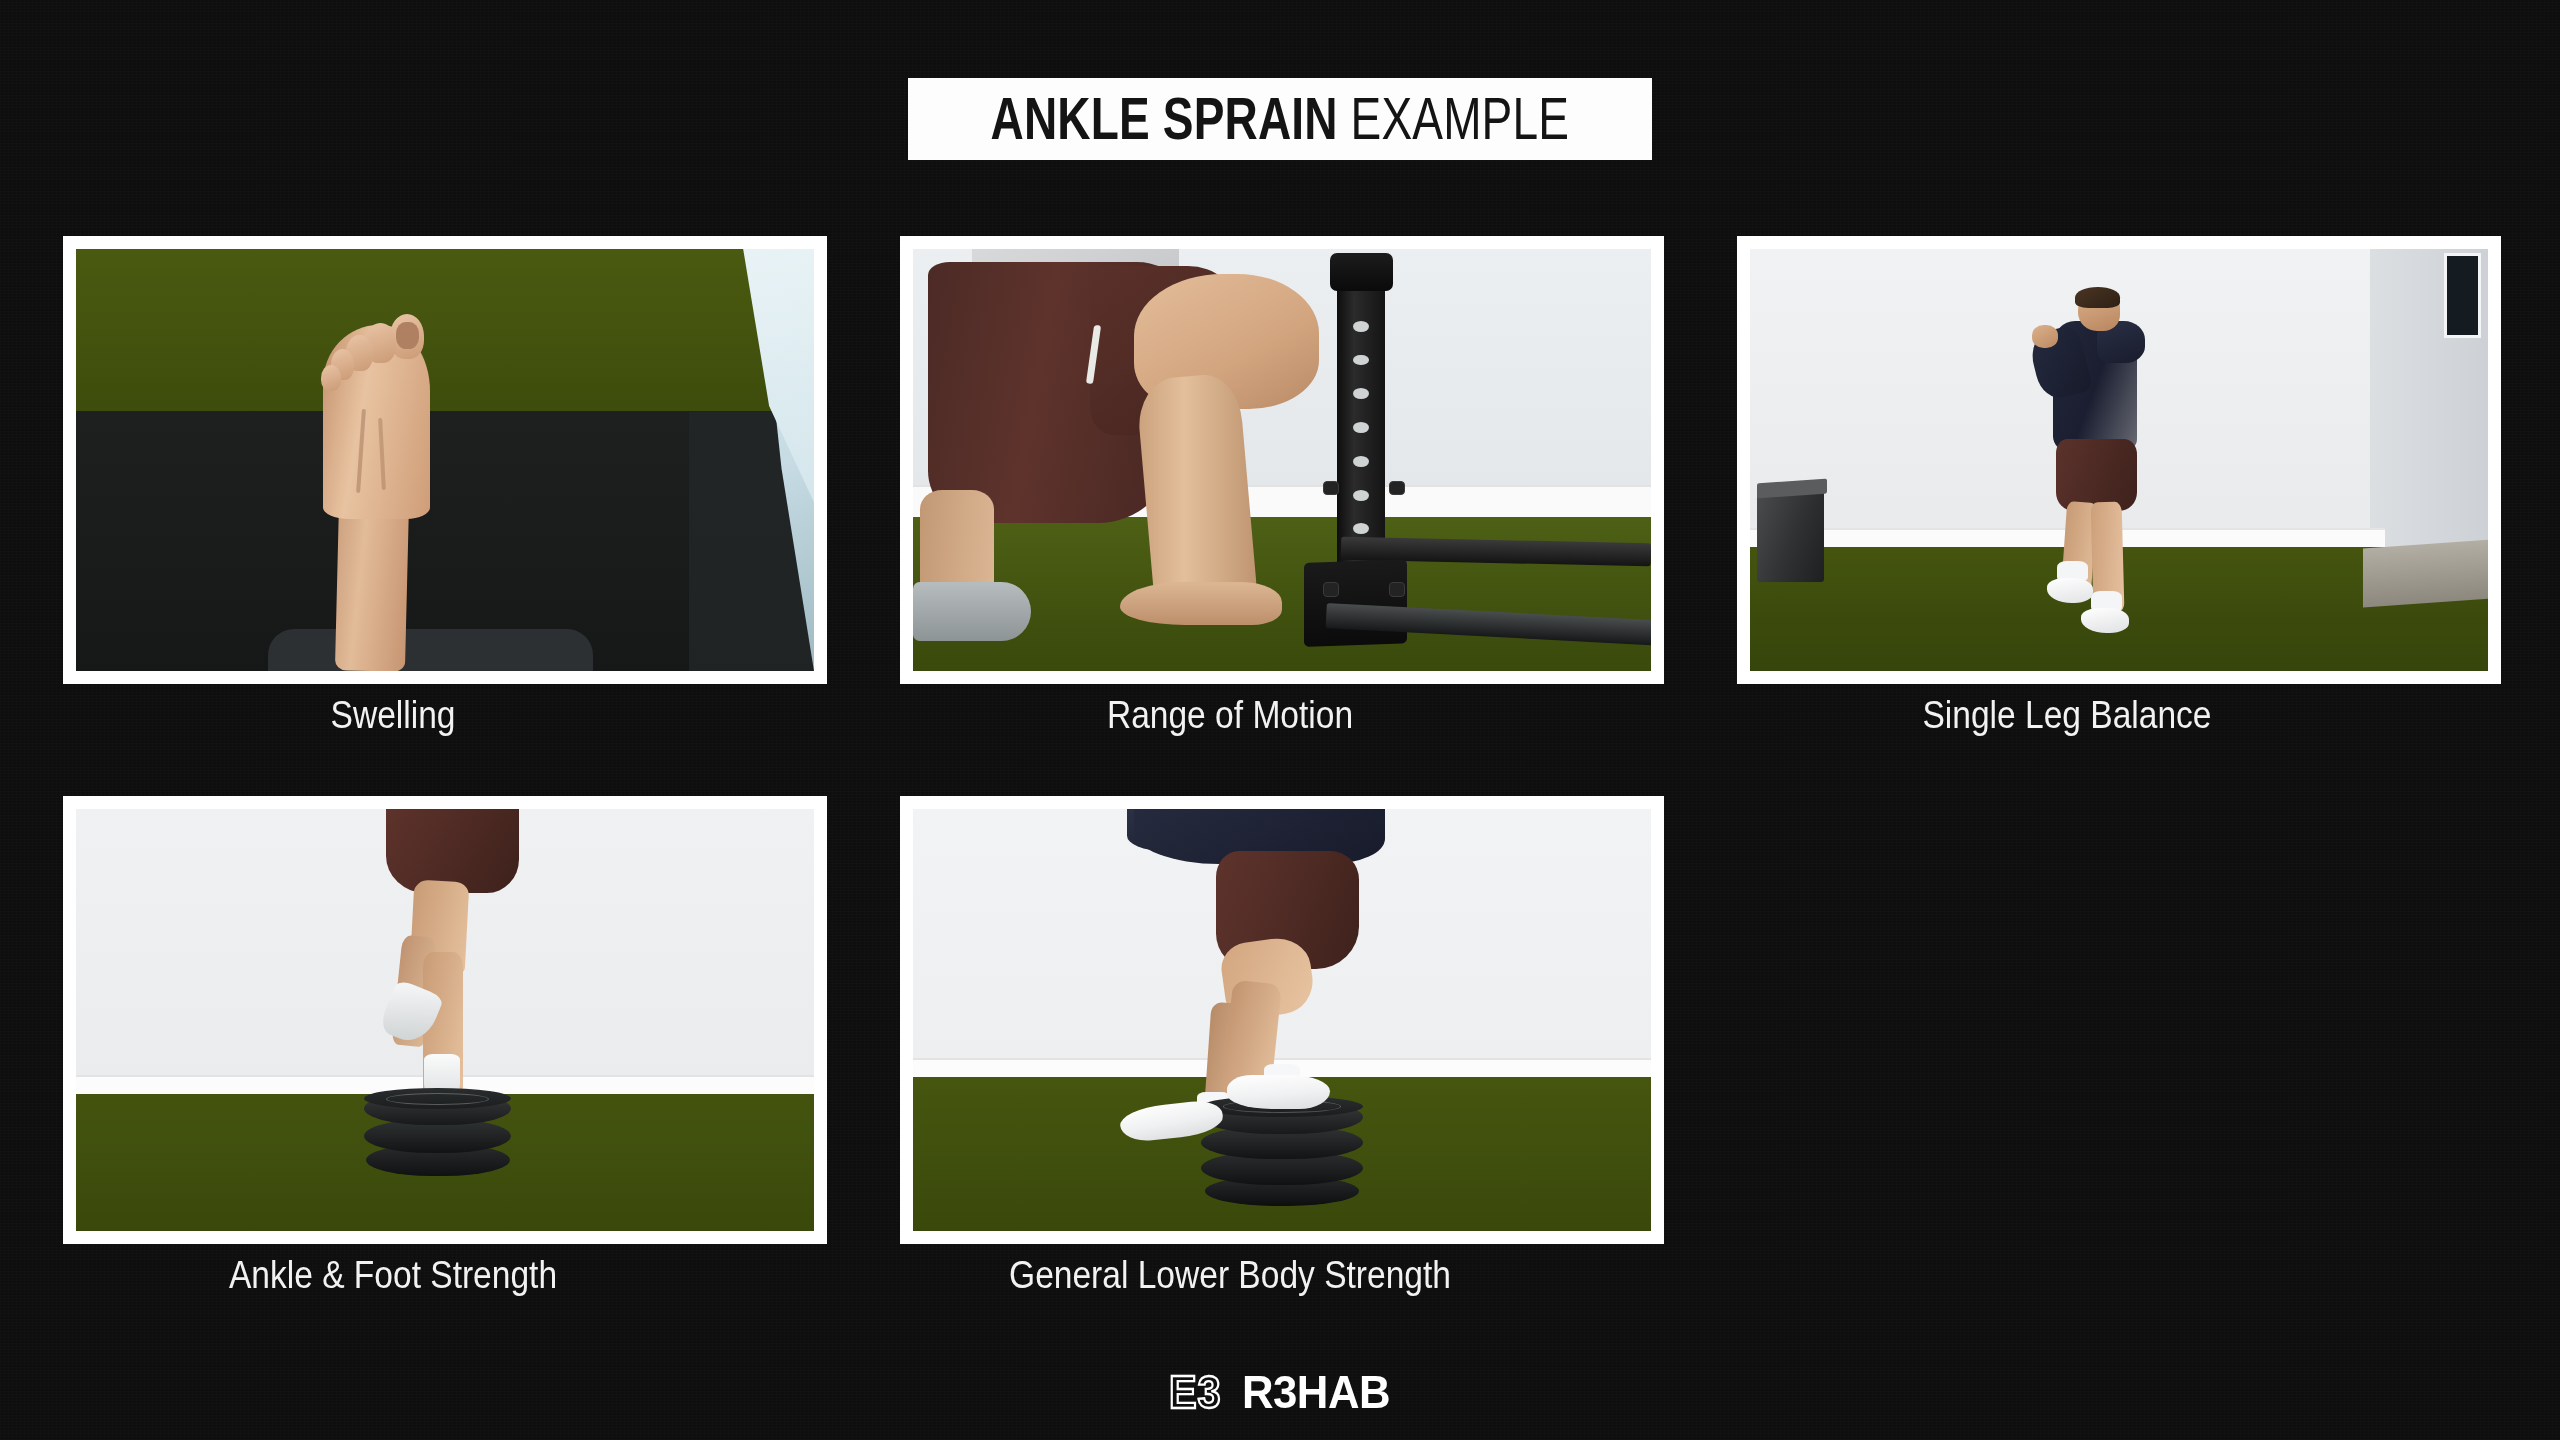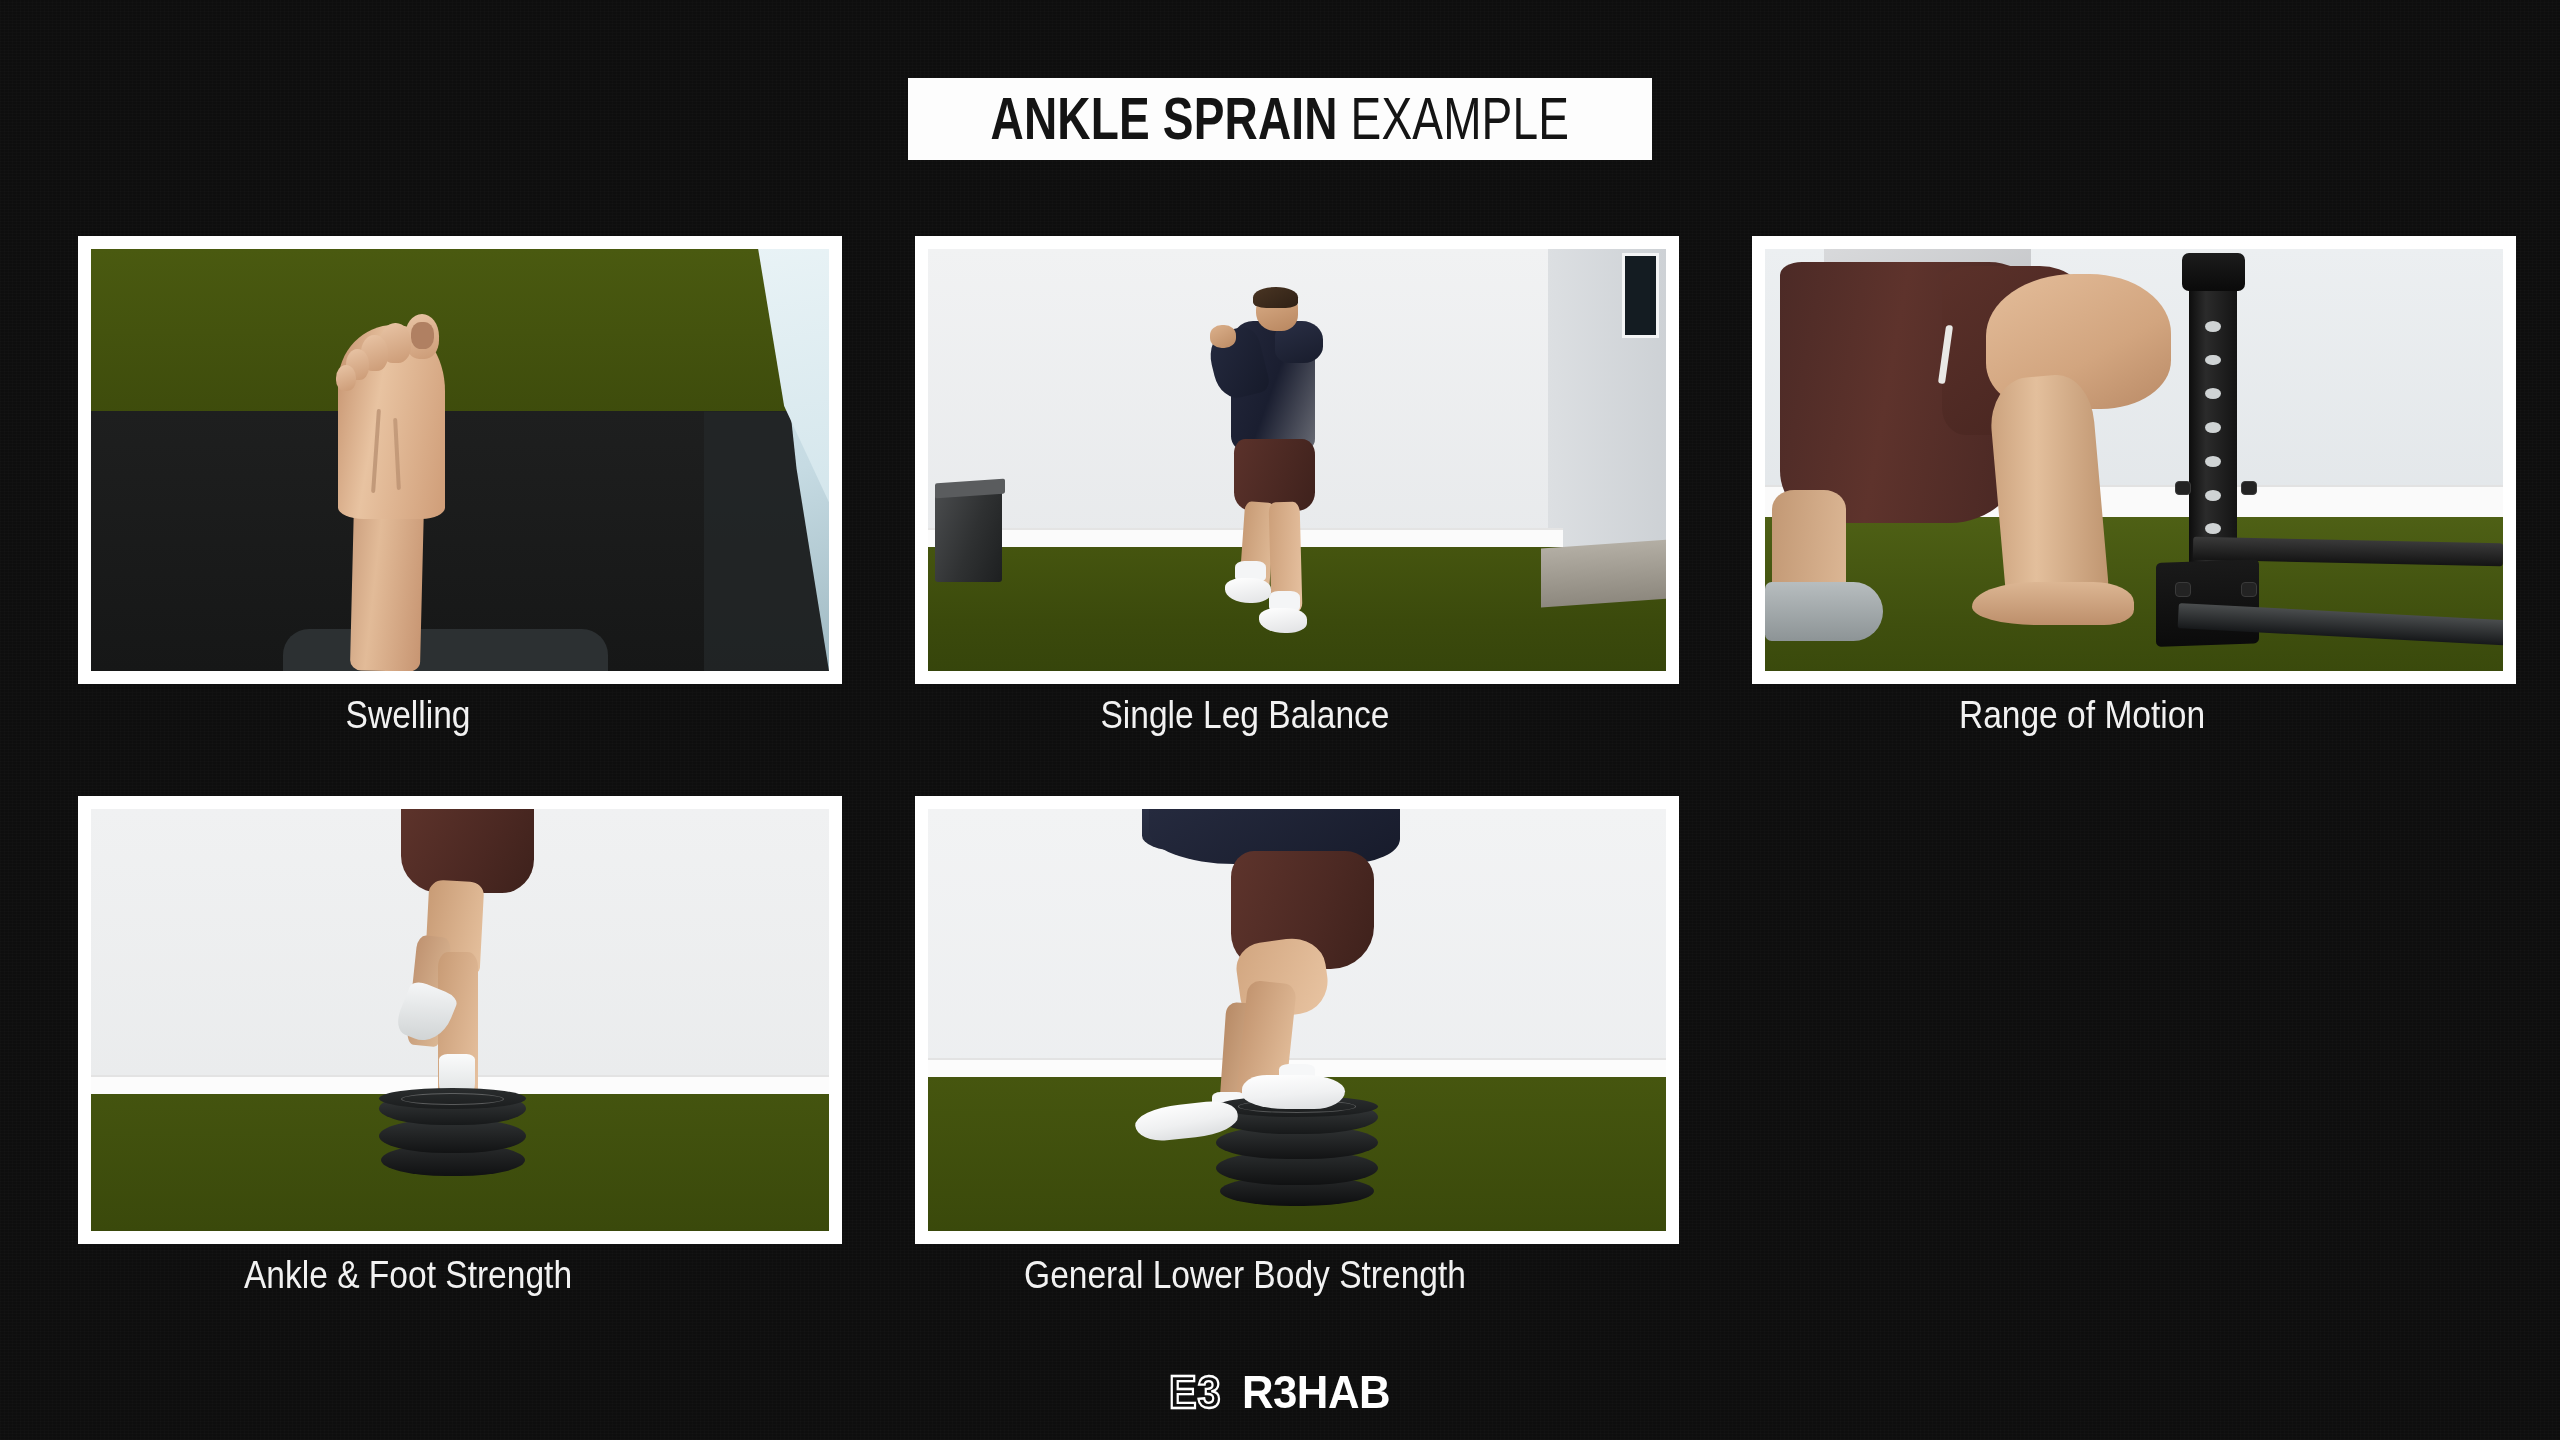"Swelling" .cell { margin-left: 15px -> none }
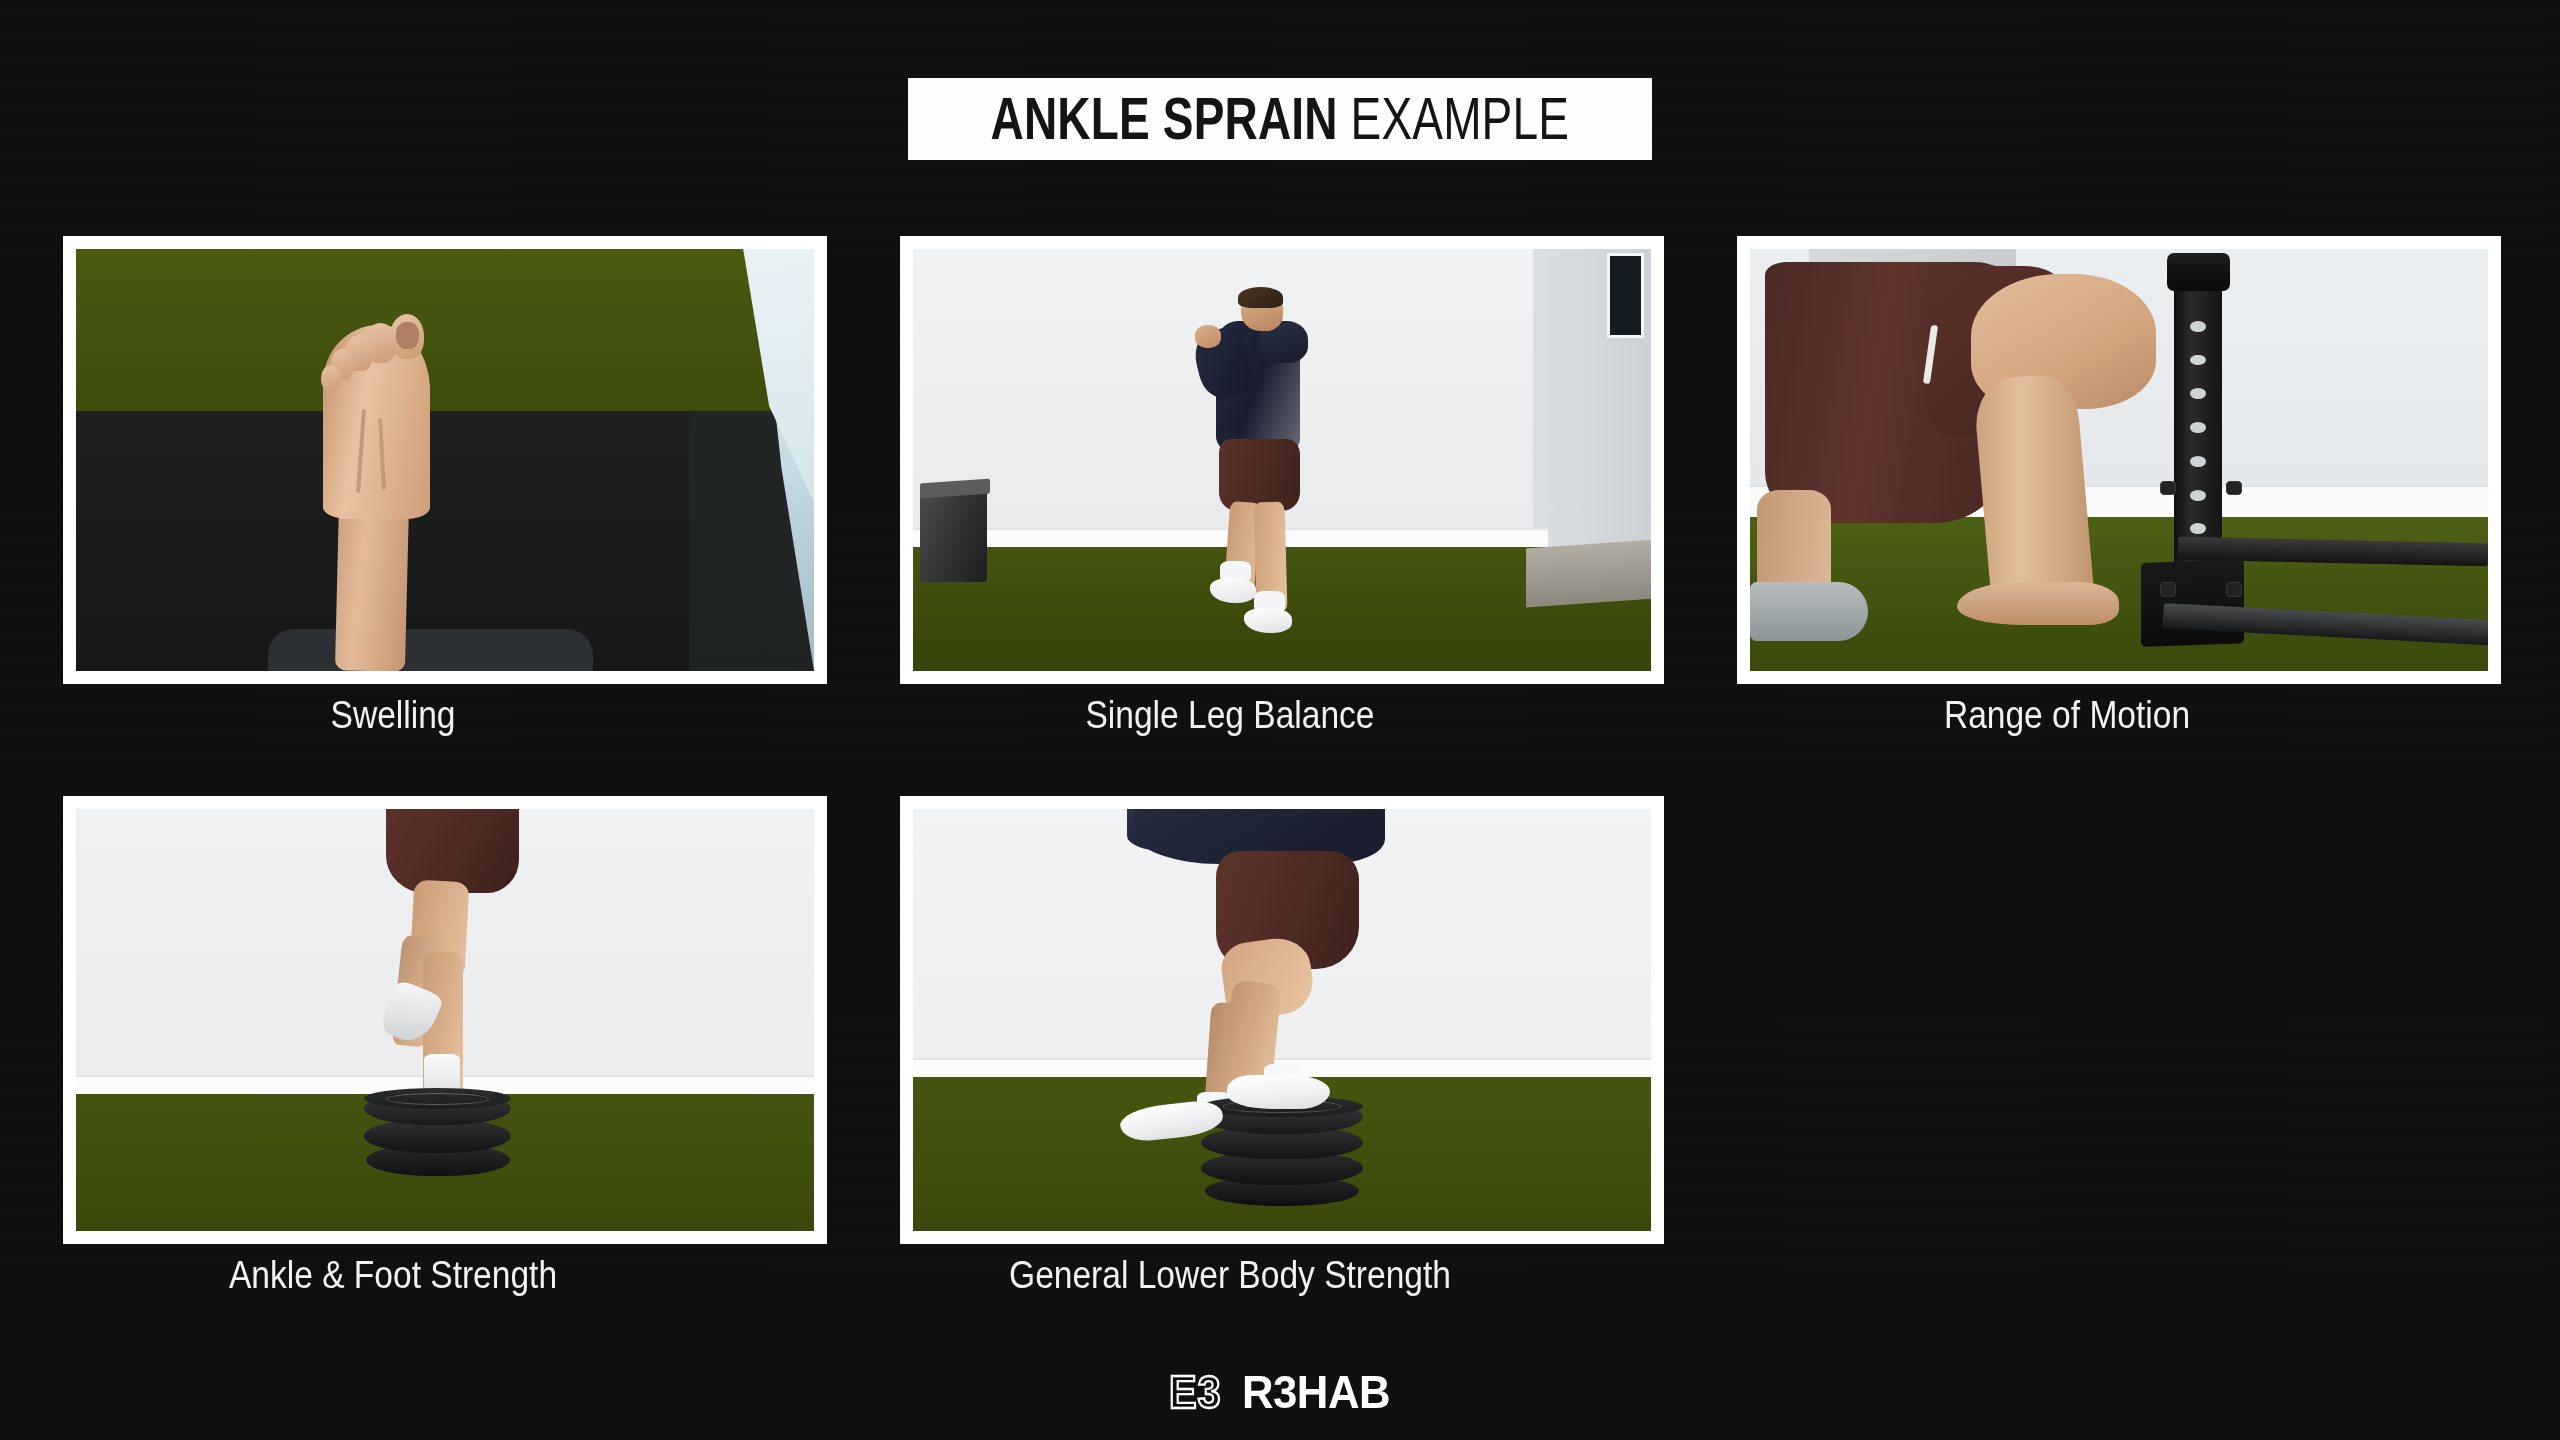"Single Leg Balance" div.cell { order: before "Range of Motion" -> after "Range of Motion" }
